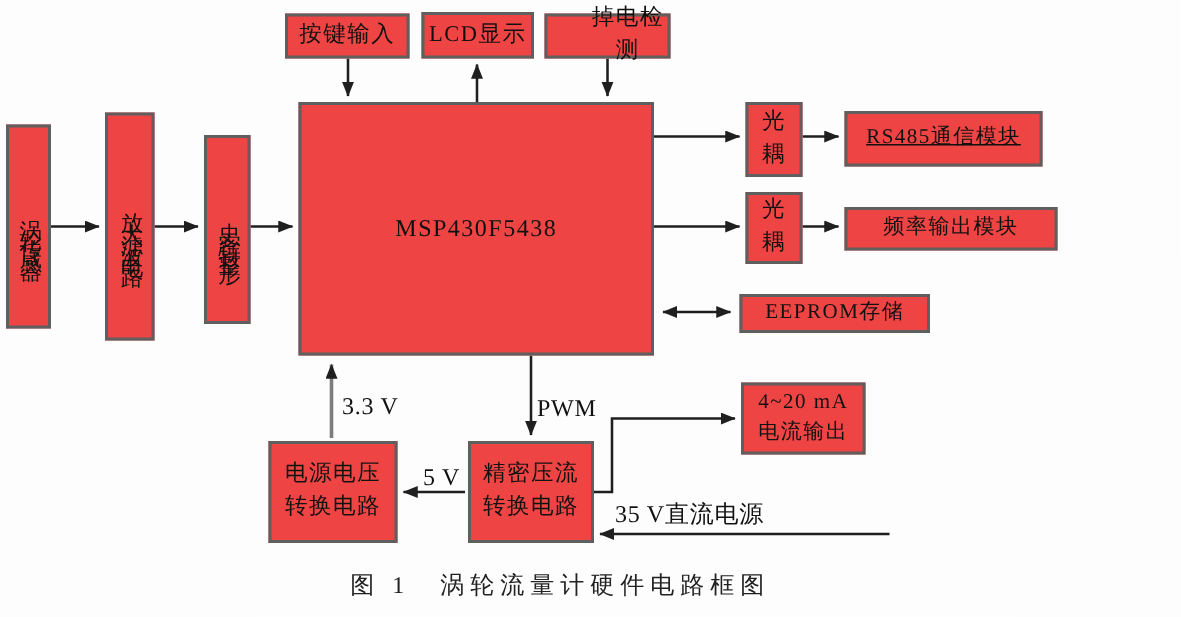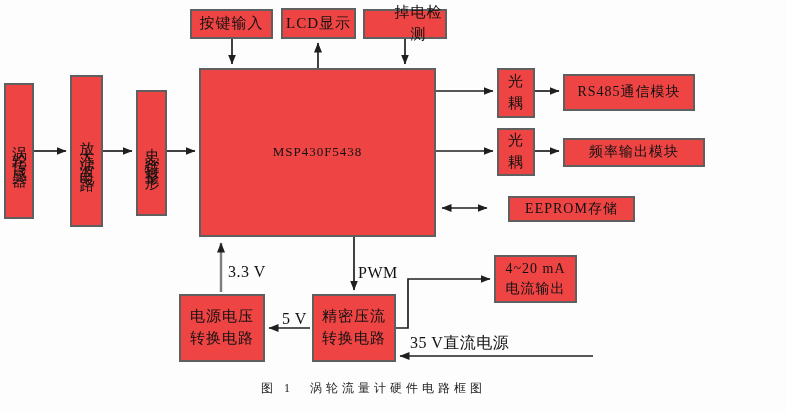"RS485通信模块" div.box { text-decoration: none -> underline }
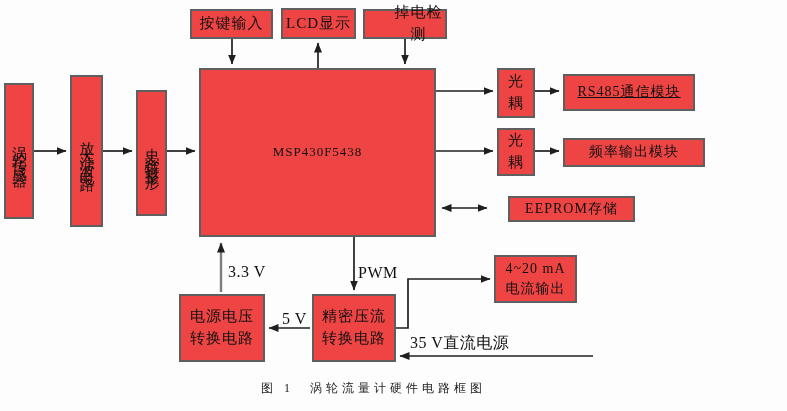"MSP430F5438" .mcu-label { font-size: 13px -> 16px }
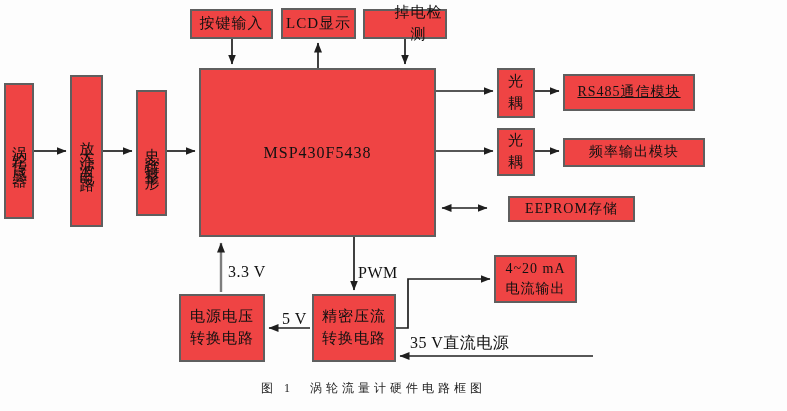"EEPROM存储" div.box { margin-left: 15px -> none }
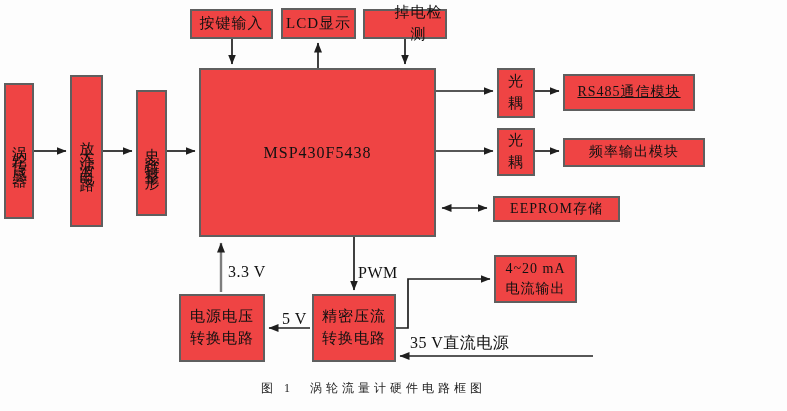"图 1 涡轮流量计硬件电路框图" .caption { font-size: 12px -> 16px }
